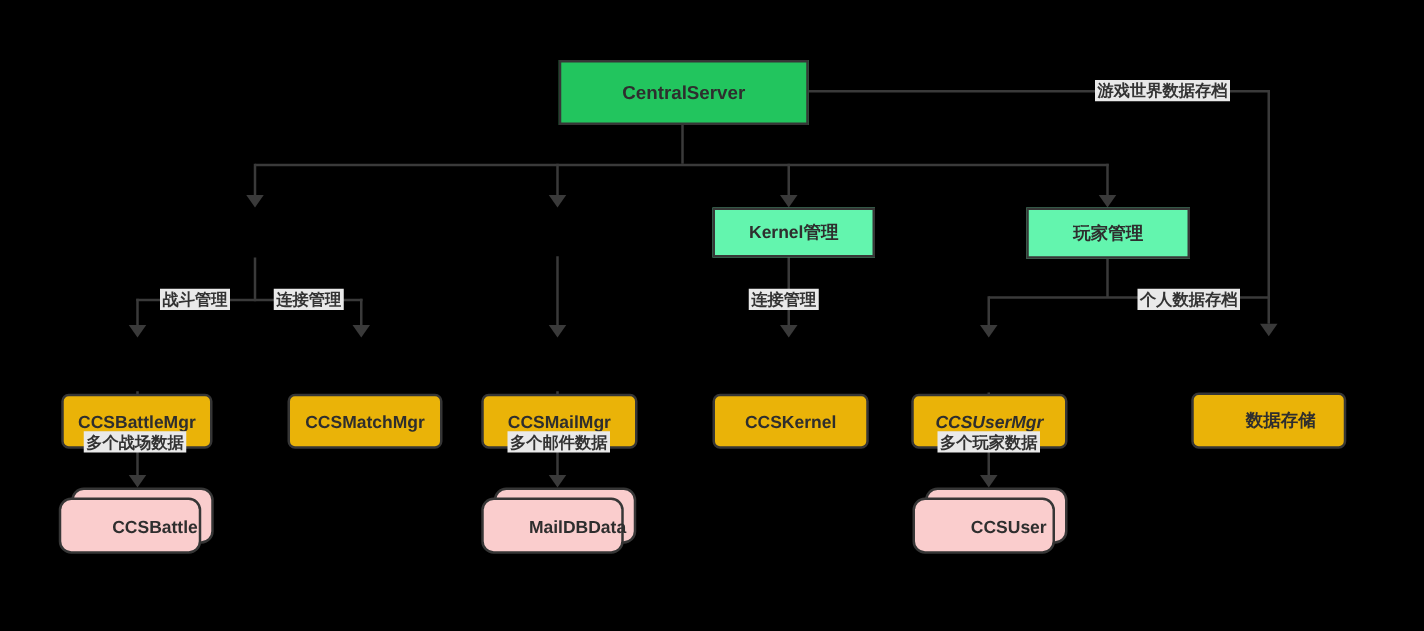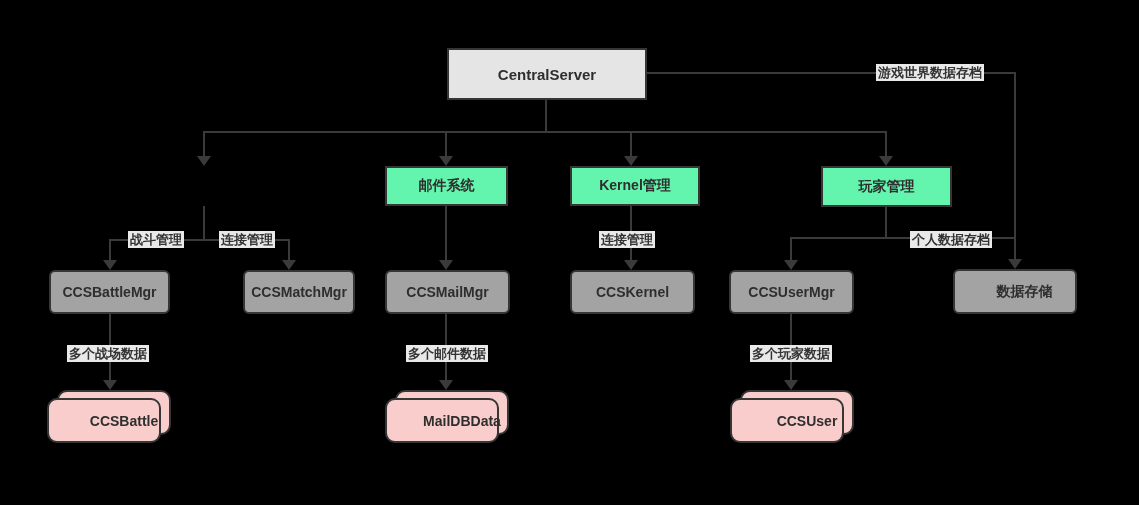"CentralServer" .node-root { background: #e5e5e5 -> #22c55e }
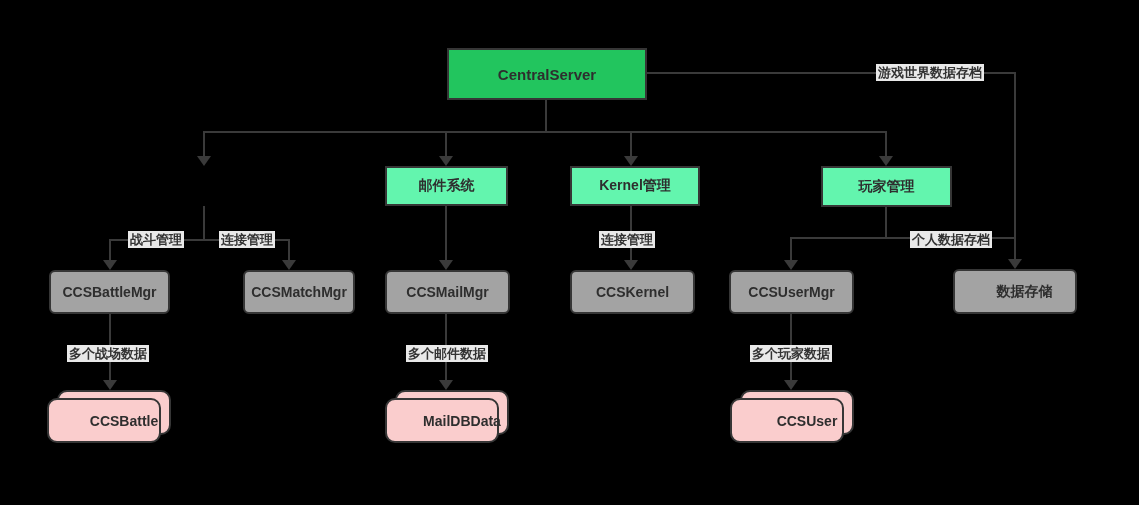"邮件系统" div.node { html: <div>邮件系统</div> -> none }
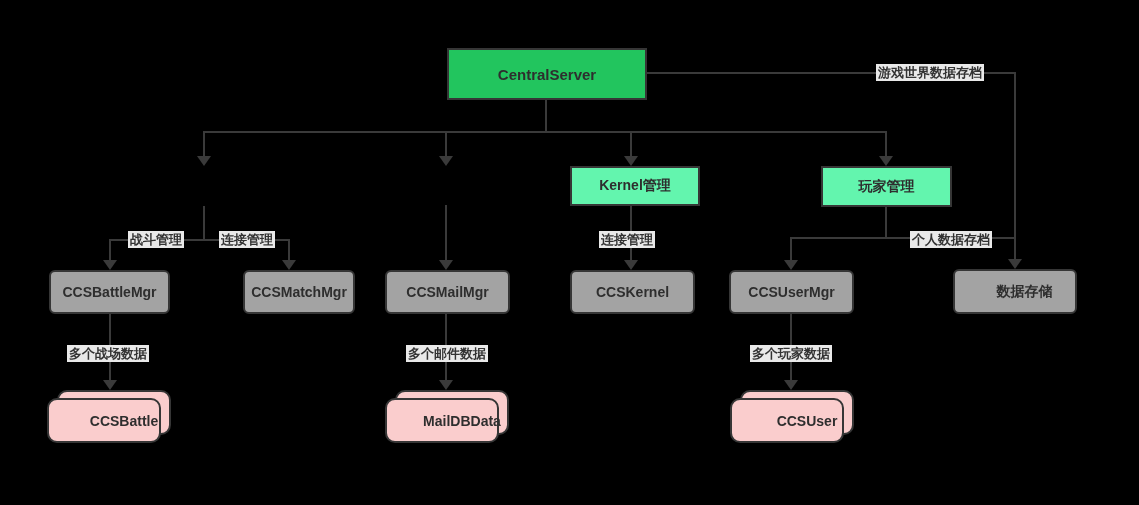"CCSBattleMgr" .node-yellow { background: #a3a3a3 -> #eab308; margin-top: none -> 45px }
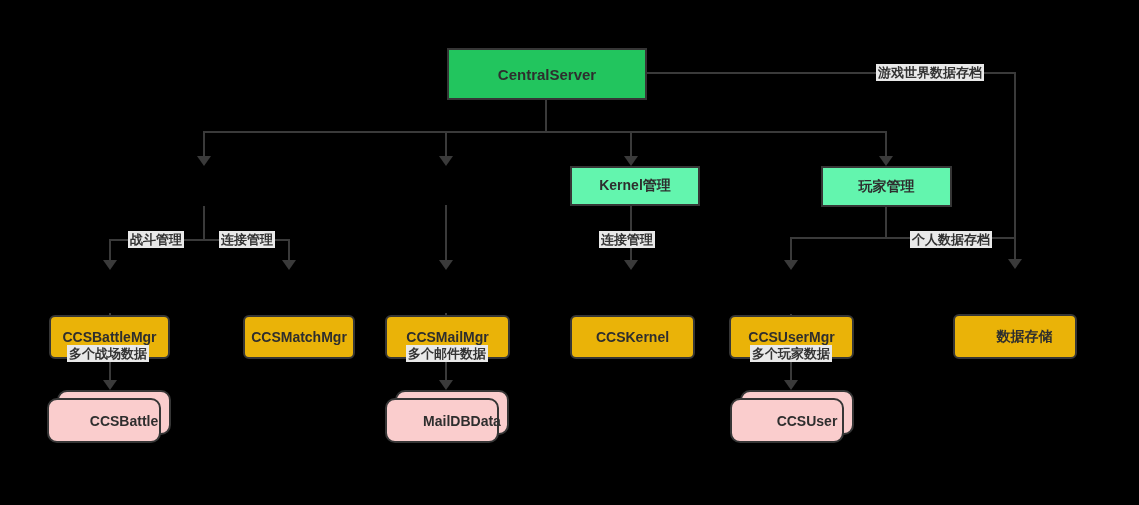"CCSMatchMgr" div.node { left: 243px -> 230px; width: 112px -> 124px }
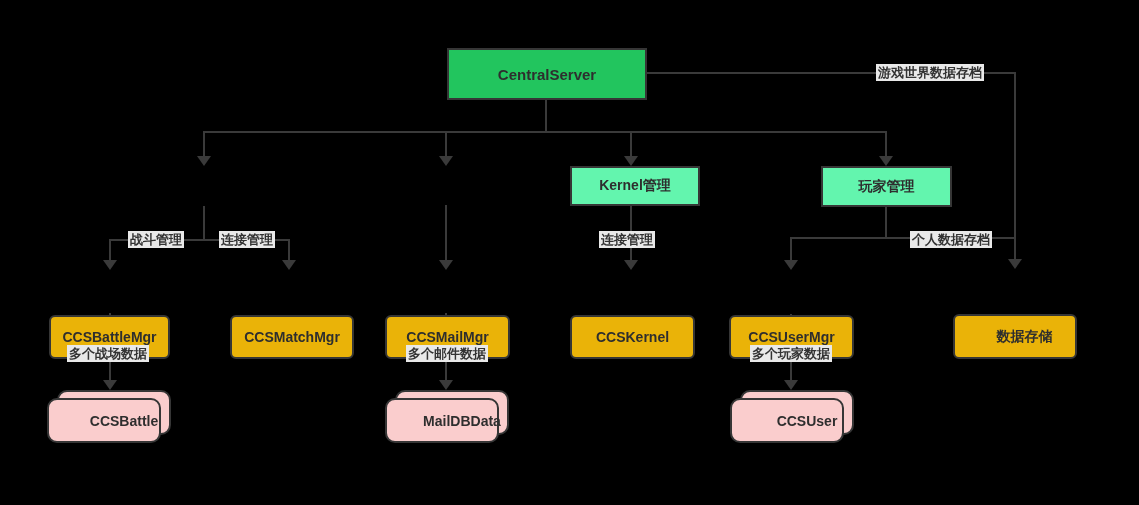"CCSUserMgr" div.node { font-style: none -> italic }
